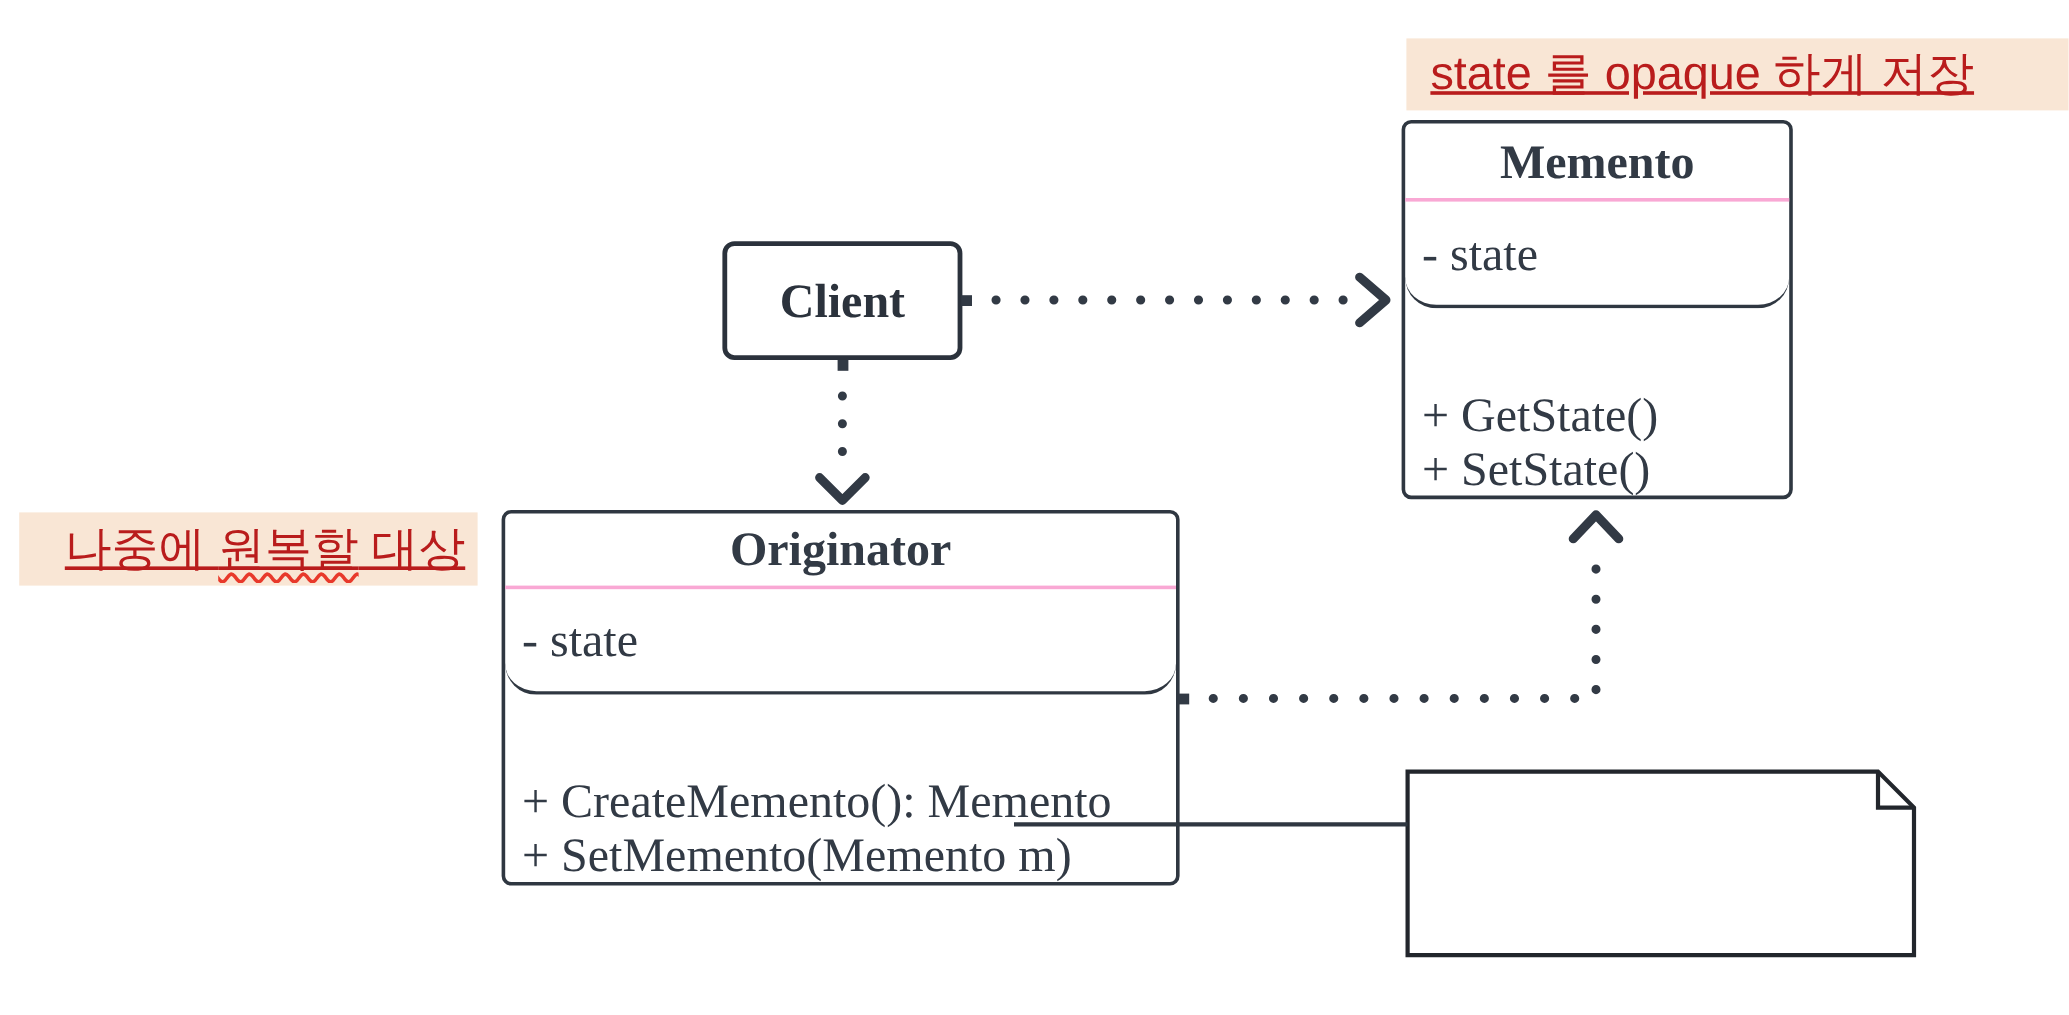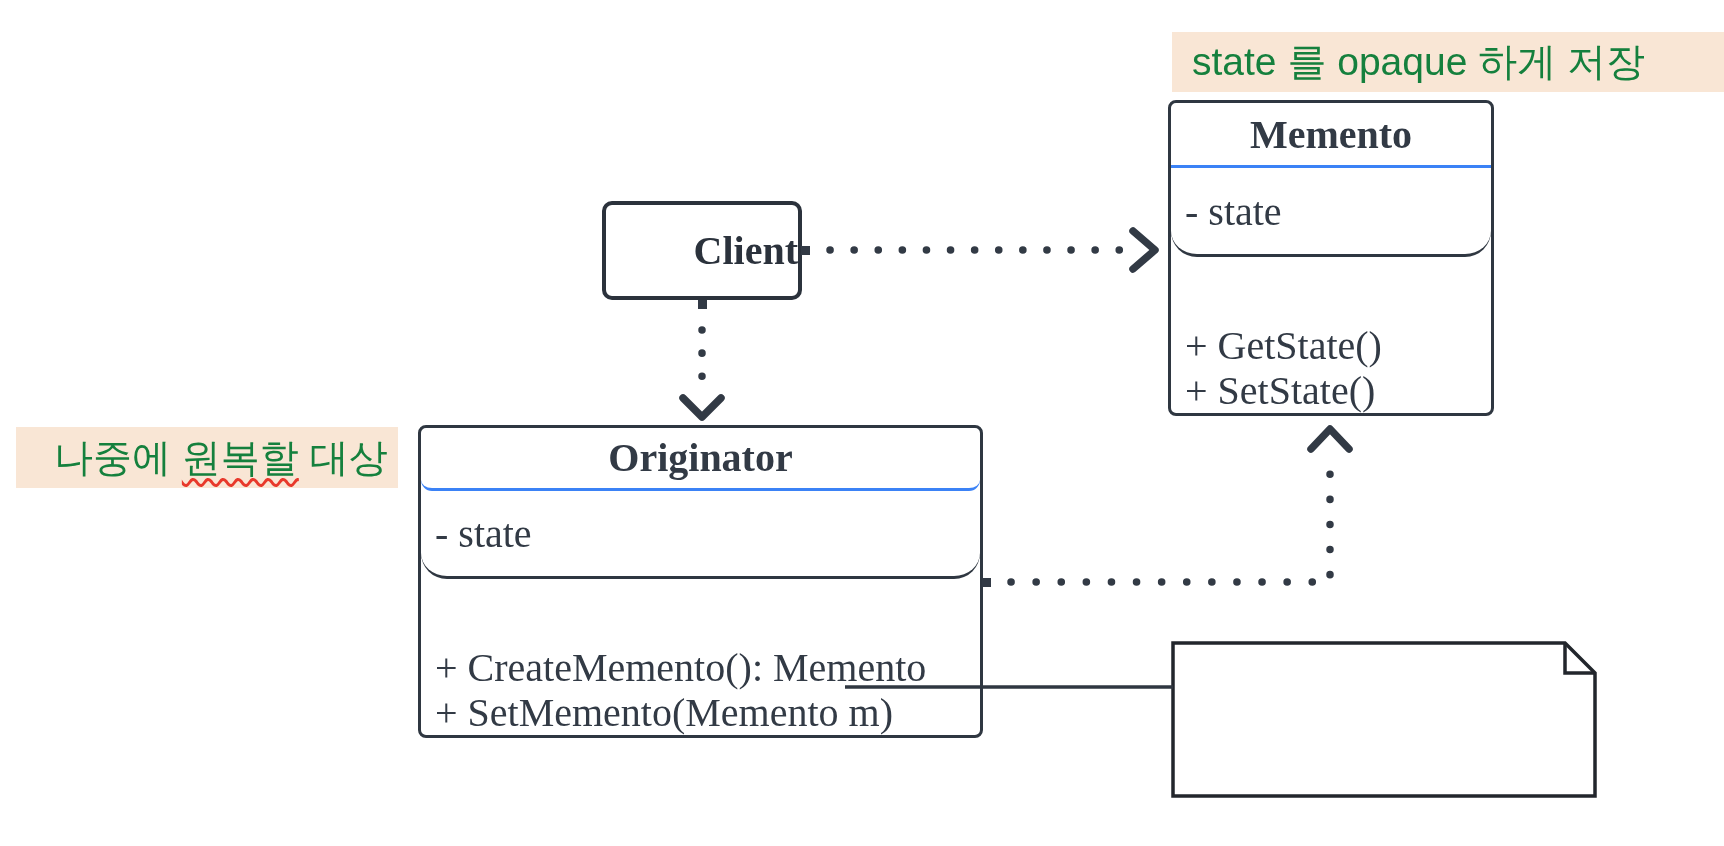"state 를 opaque 하게 저장" .ann { color: #15803d -> #b91c1c; text-decoration: none -> underline }
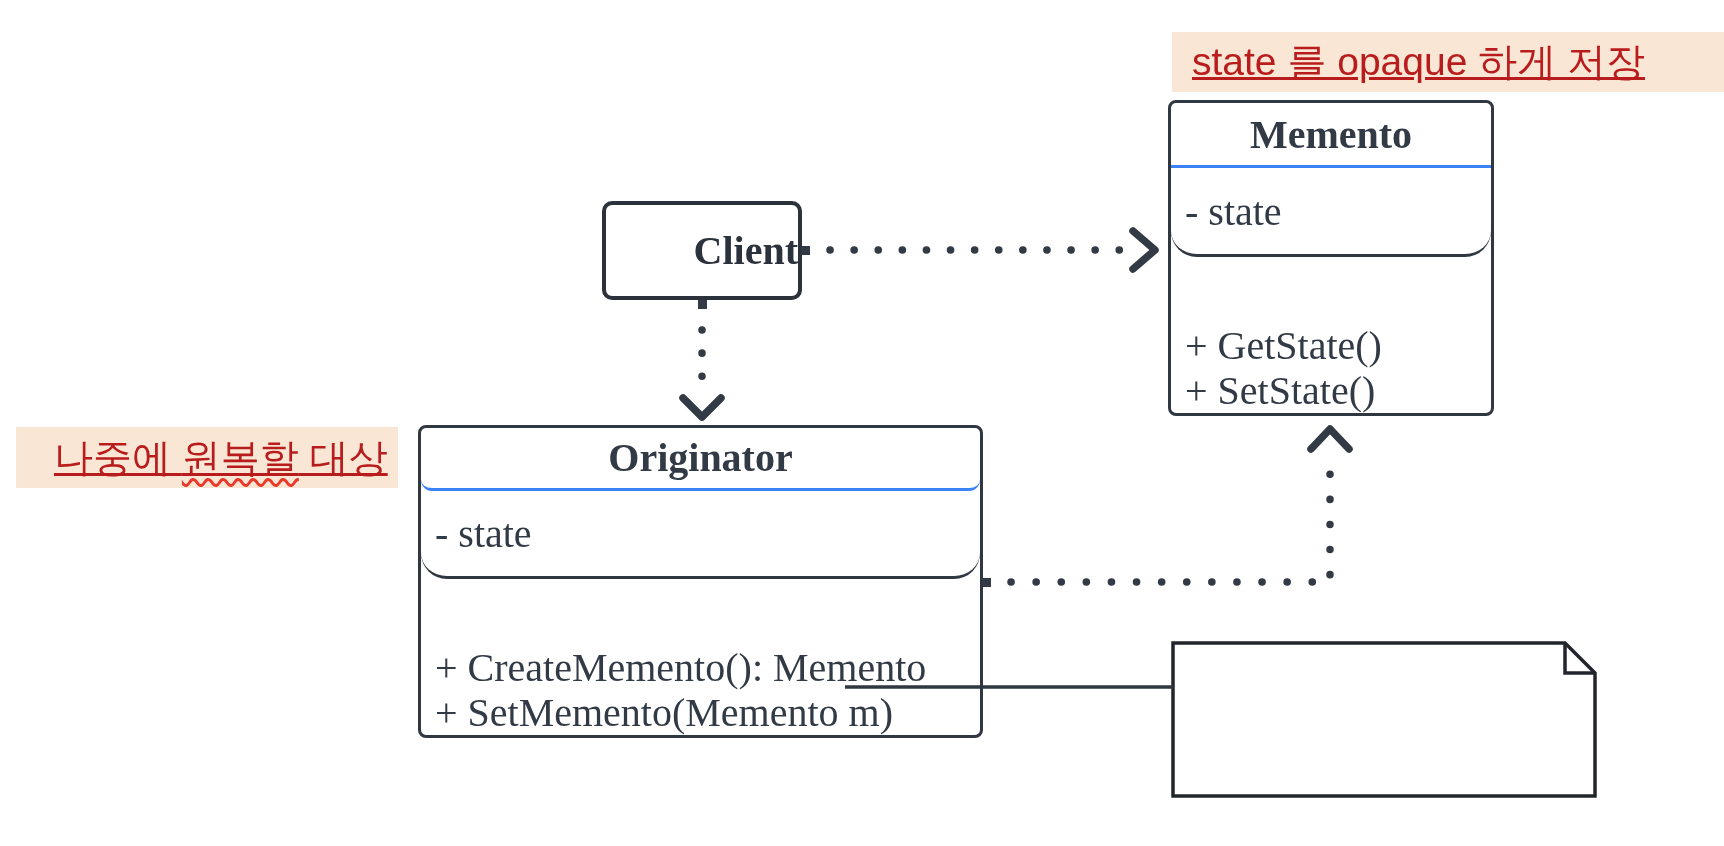"Memento" .uml-title { border-bottom: 3px solid #3b82f6 -> 3px solid #f9a8d4 }
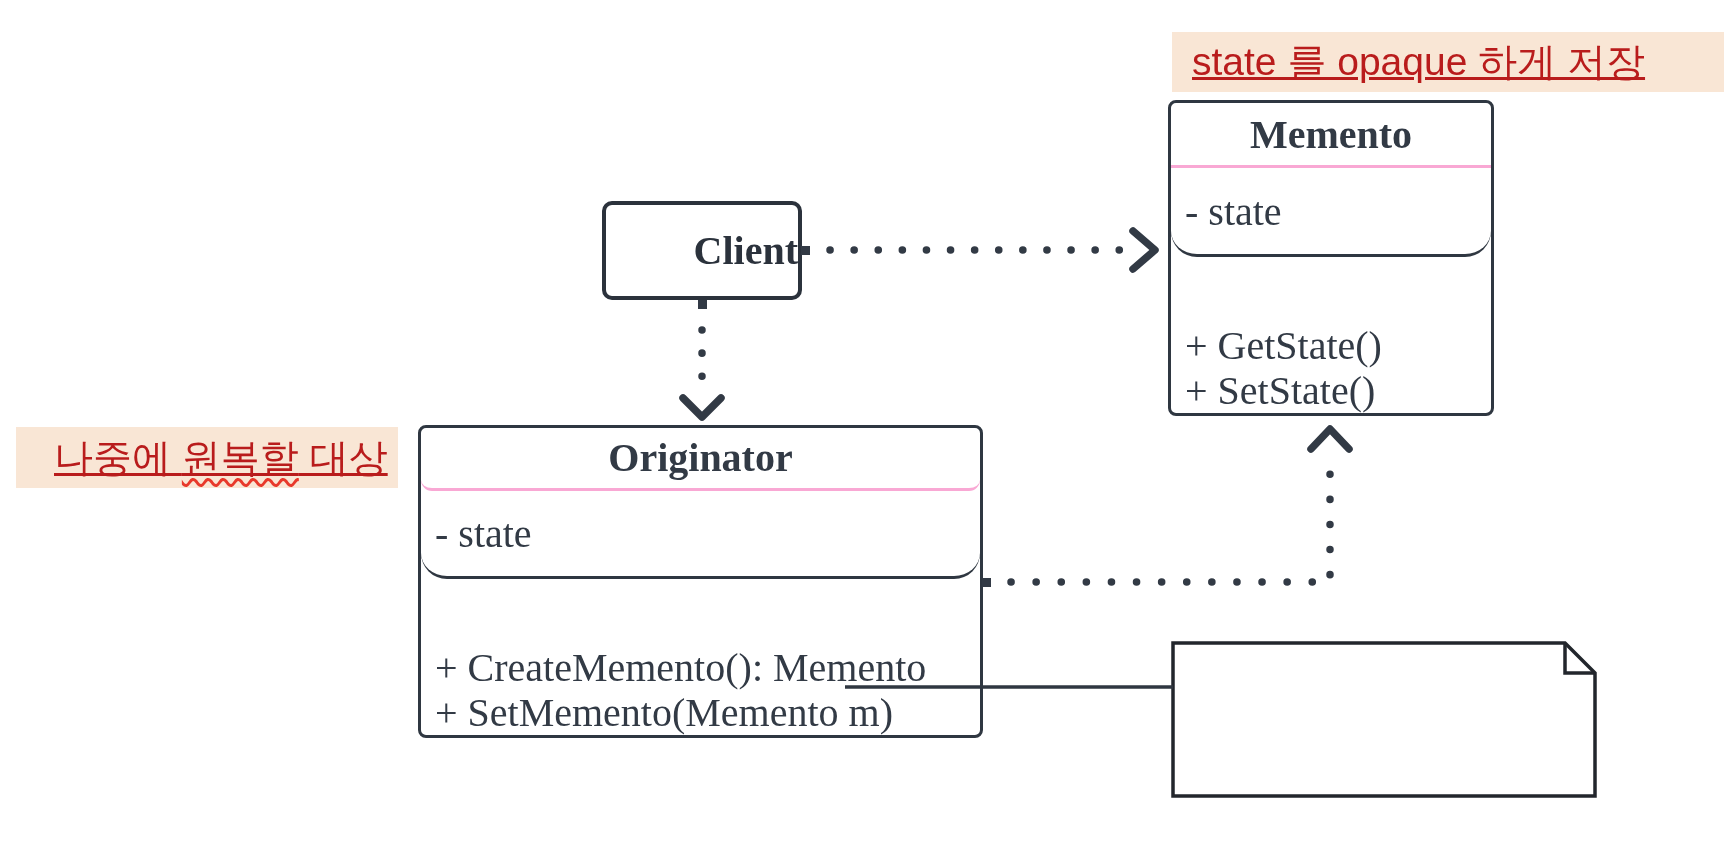"Client" #client-box { justify-content: flex-end -> center }
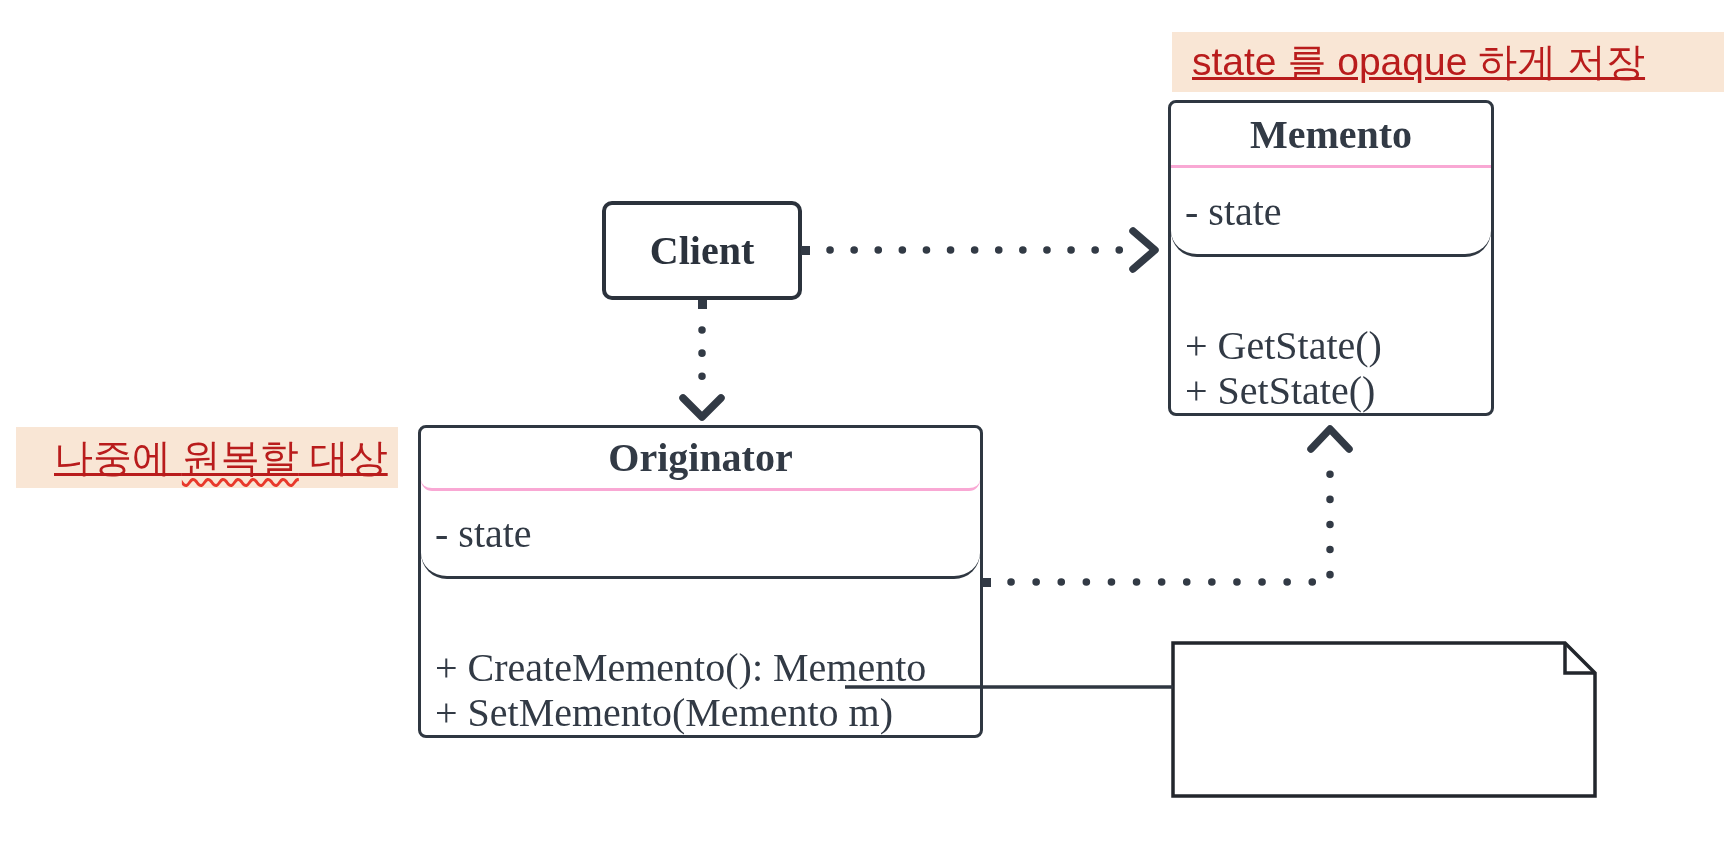"Originator" #originator-box .uml-title { border-radius: 11px -> none }
